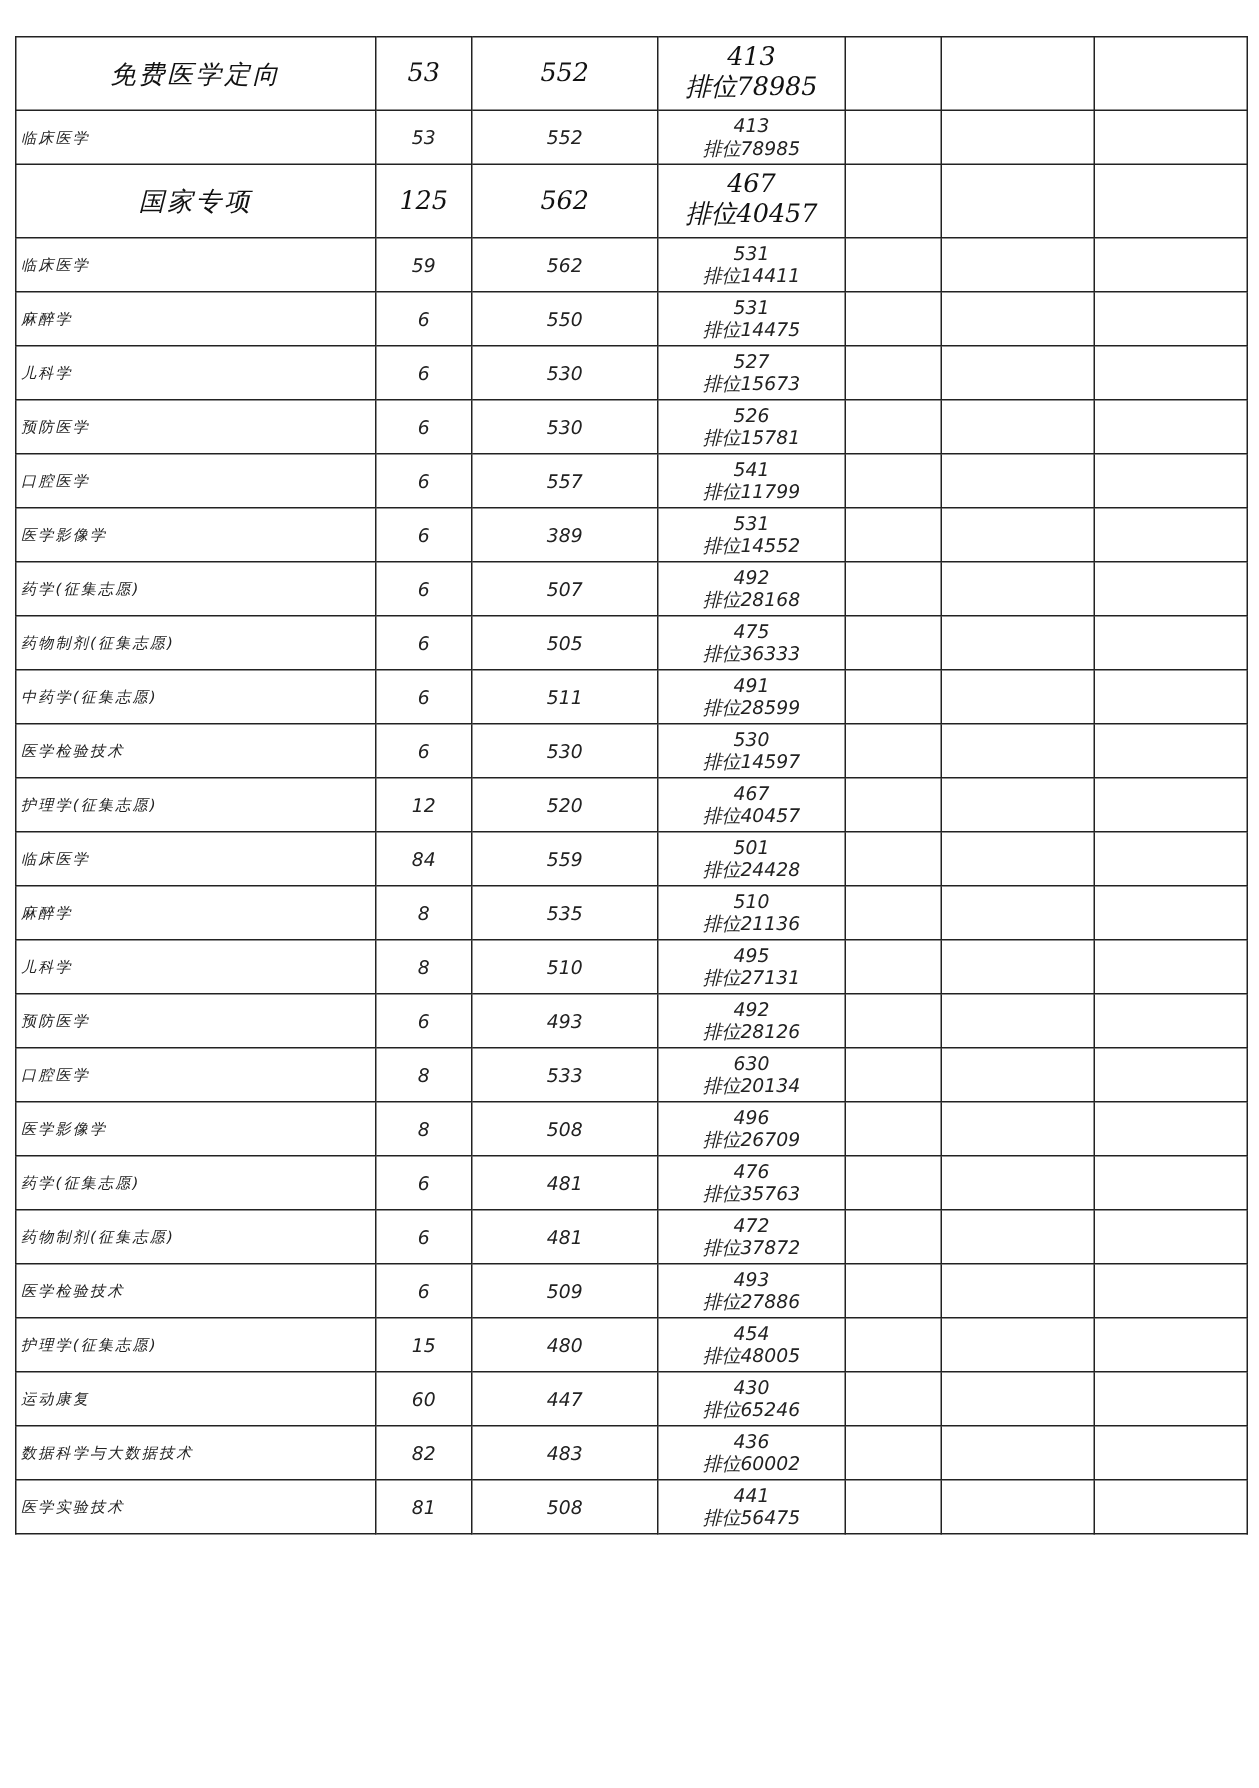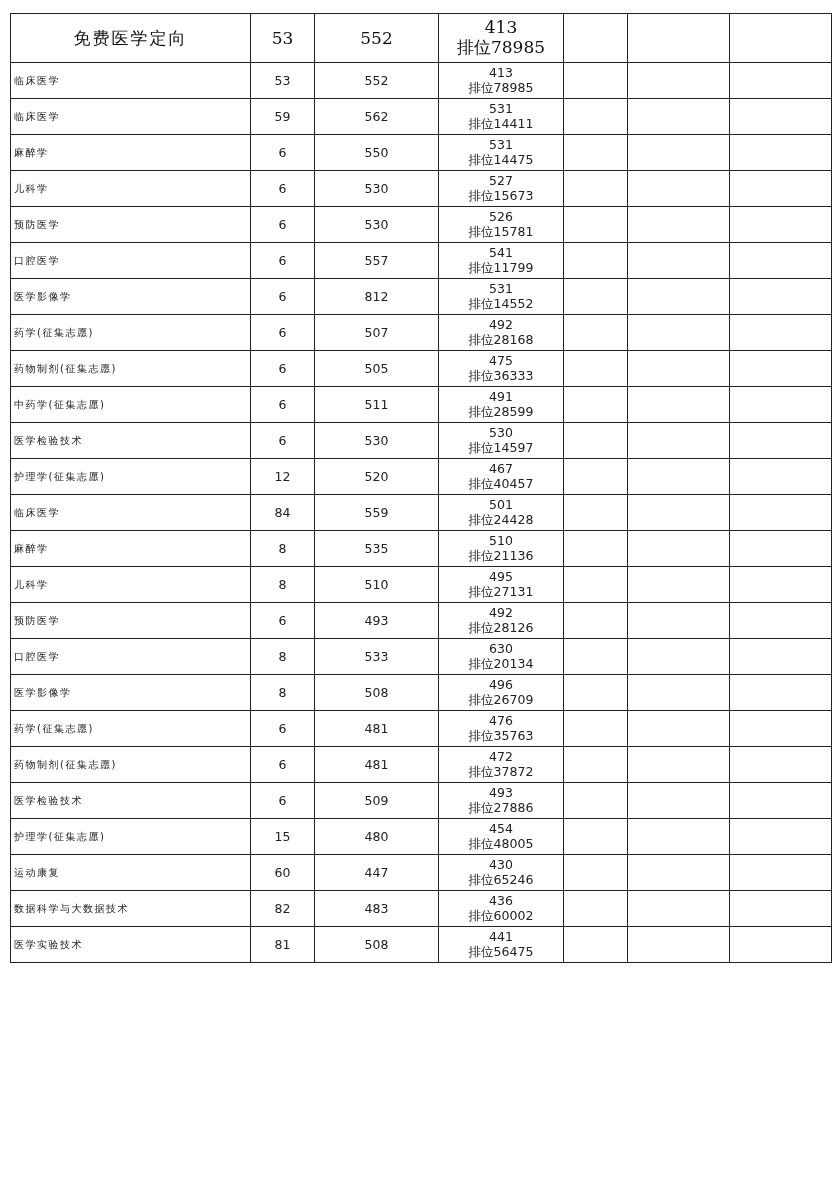"免费医学定向" table.admissions { font-style: none -> italic; top: 13px -> 24px }
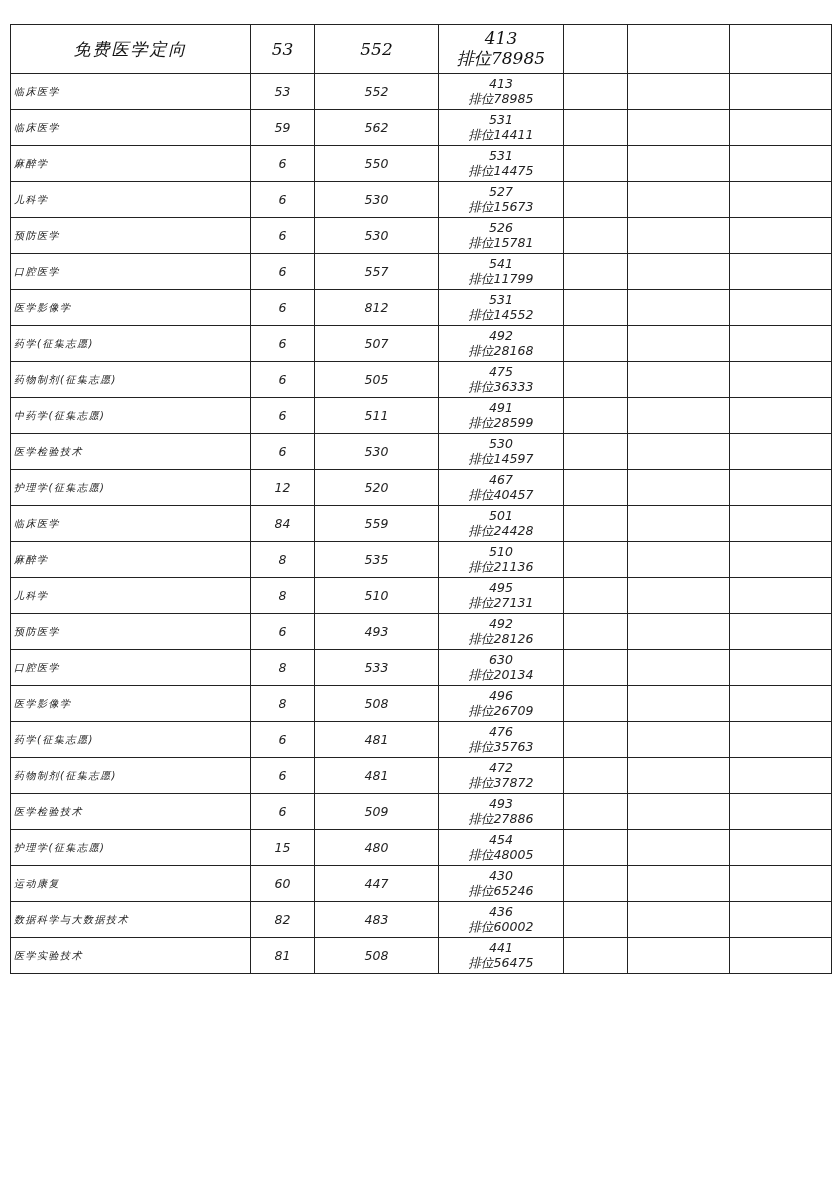"国家专项" tr.group { html: none -> <tr> <td>国家专项</td> <td>125</td> <td>562</td> <td> <div> <span>467</span> <span>排位40457</span> </div> </td> <td></td> <td></td> <td> <div> <span></span> <span></span> </div> </td> </tr> }
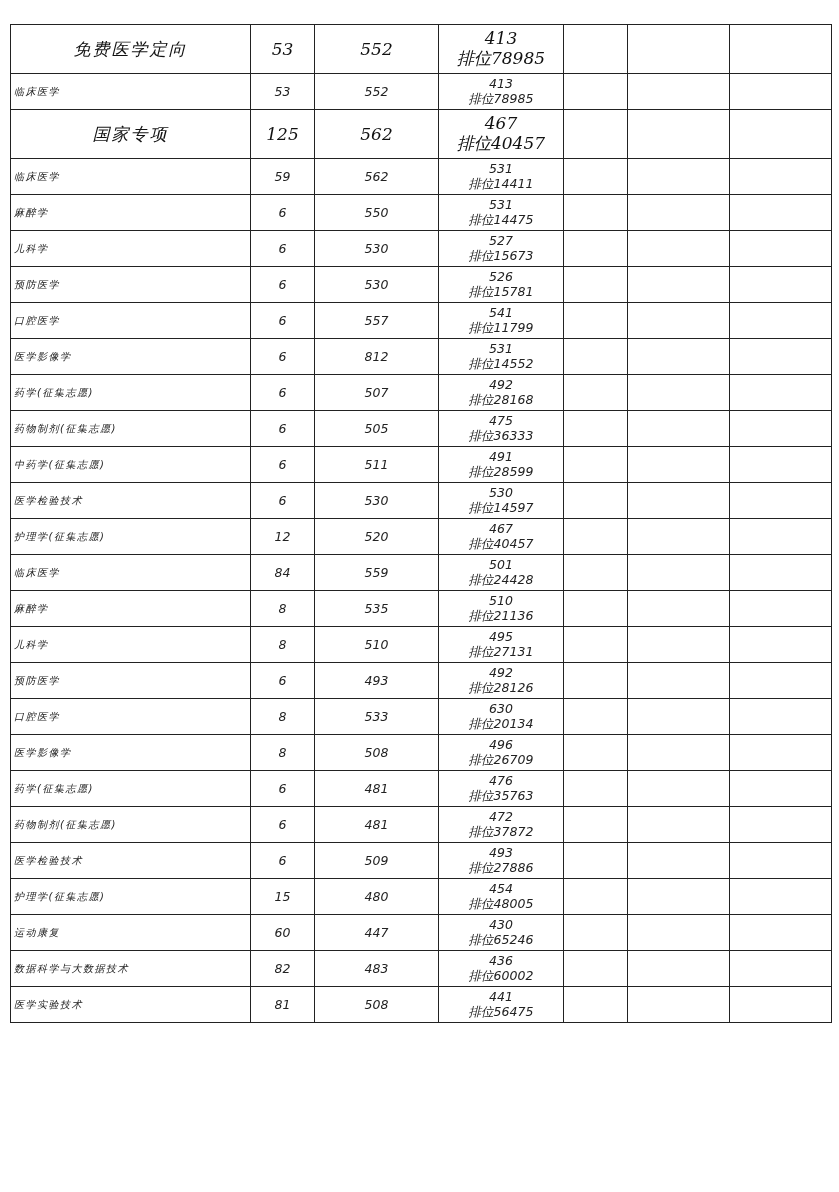"812" td.num { text: 812 -> 389 }
